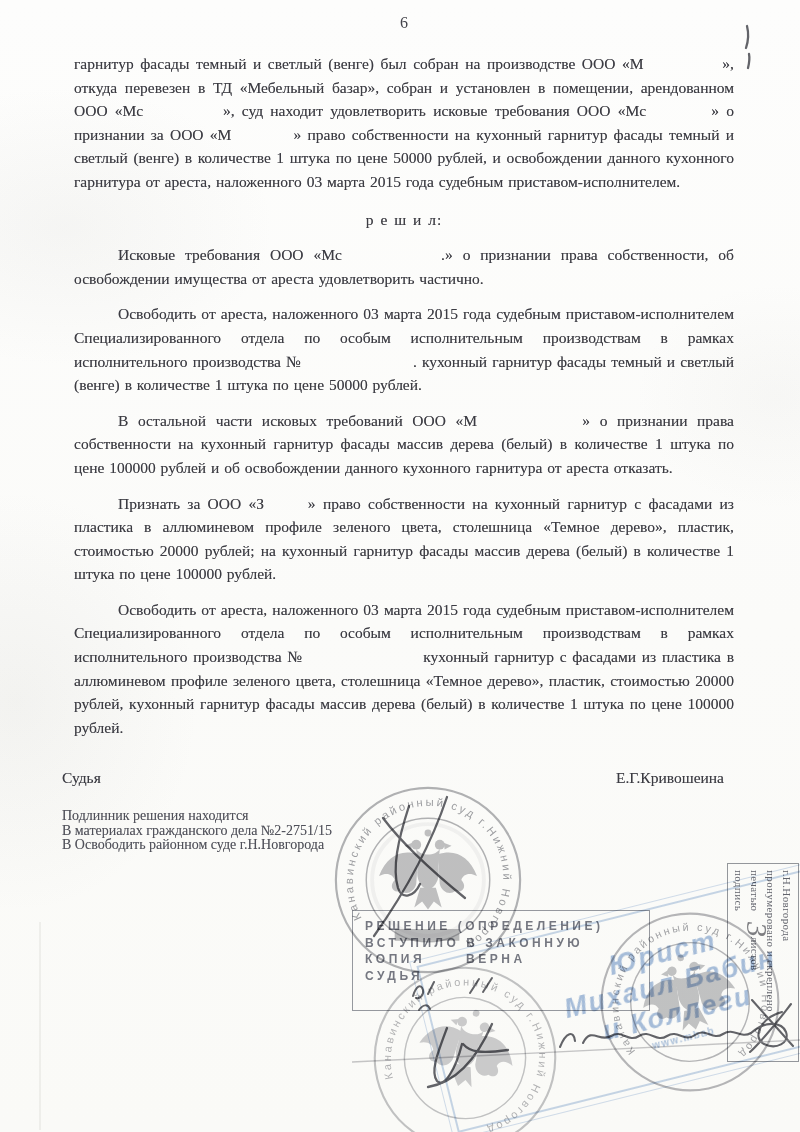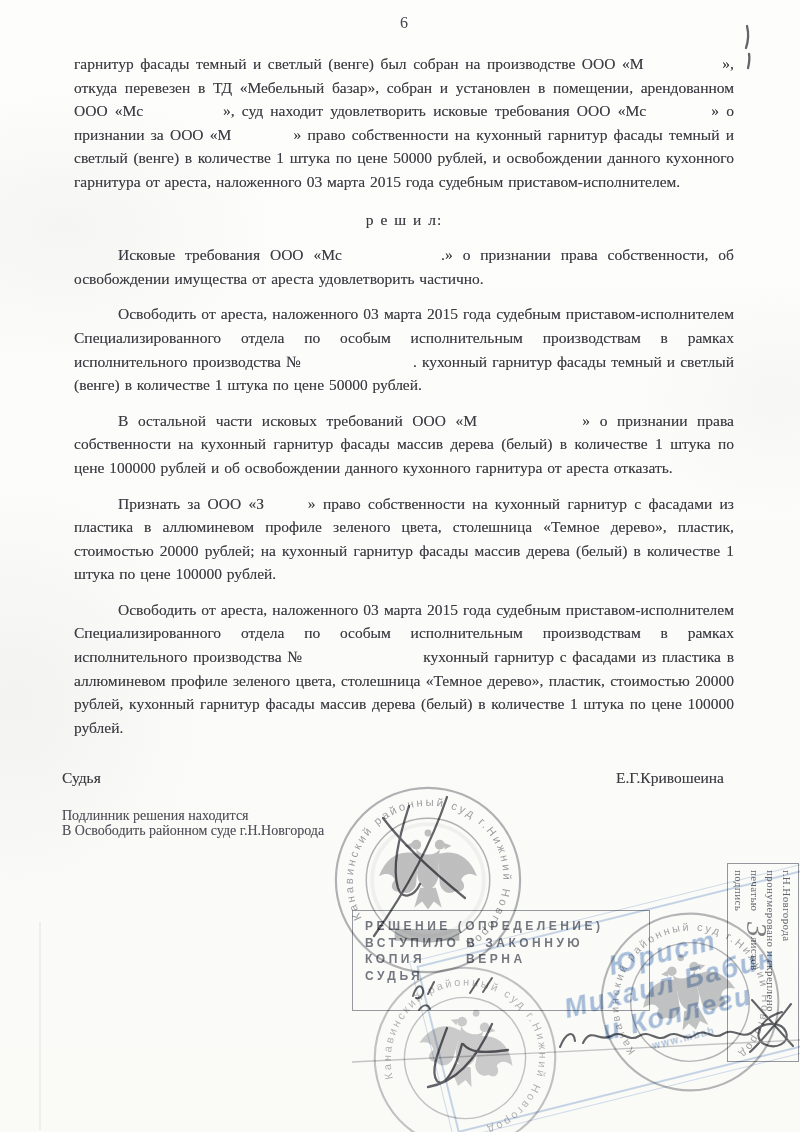"В материалах гражданского дела" div { html: none -> <div>В материалах гражданского дела №2-2751/15</div> }
